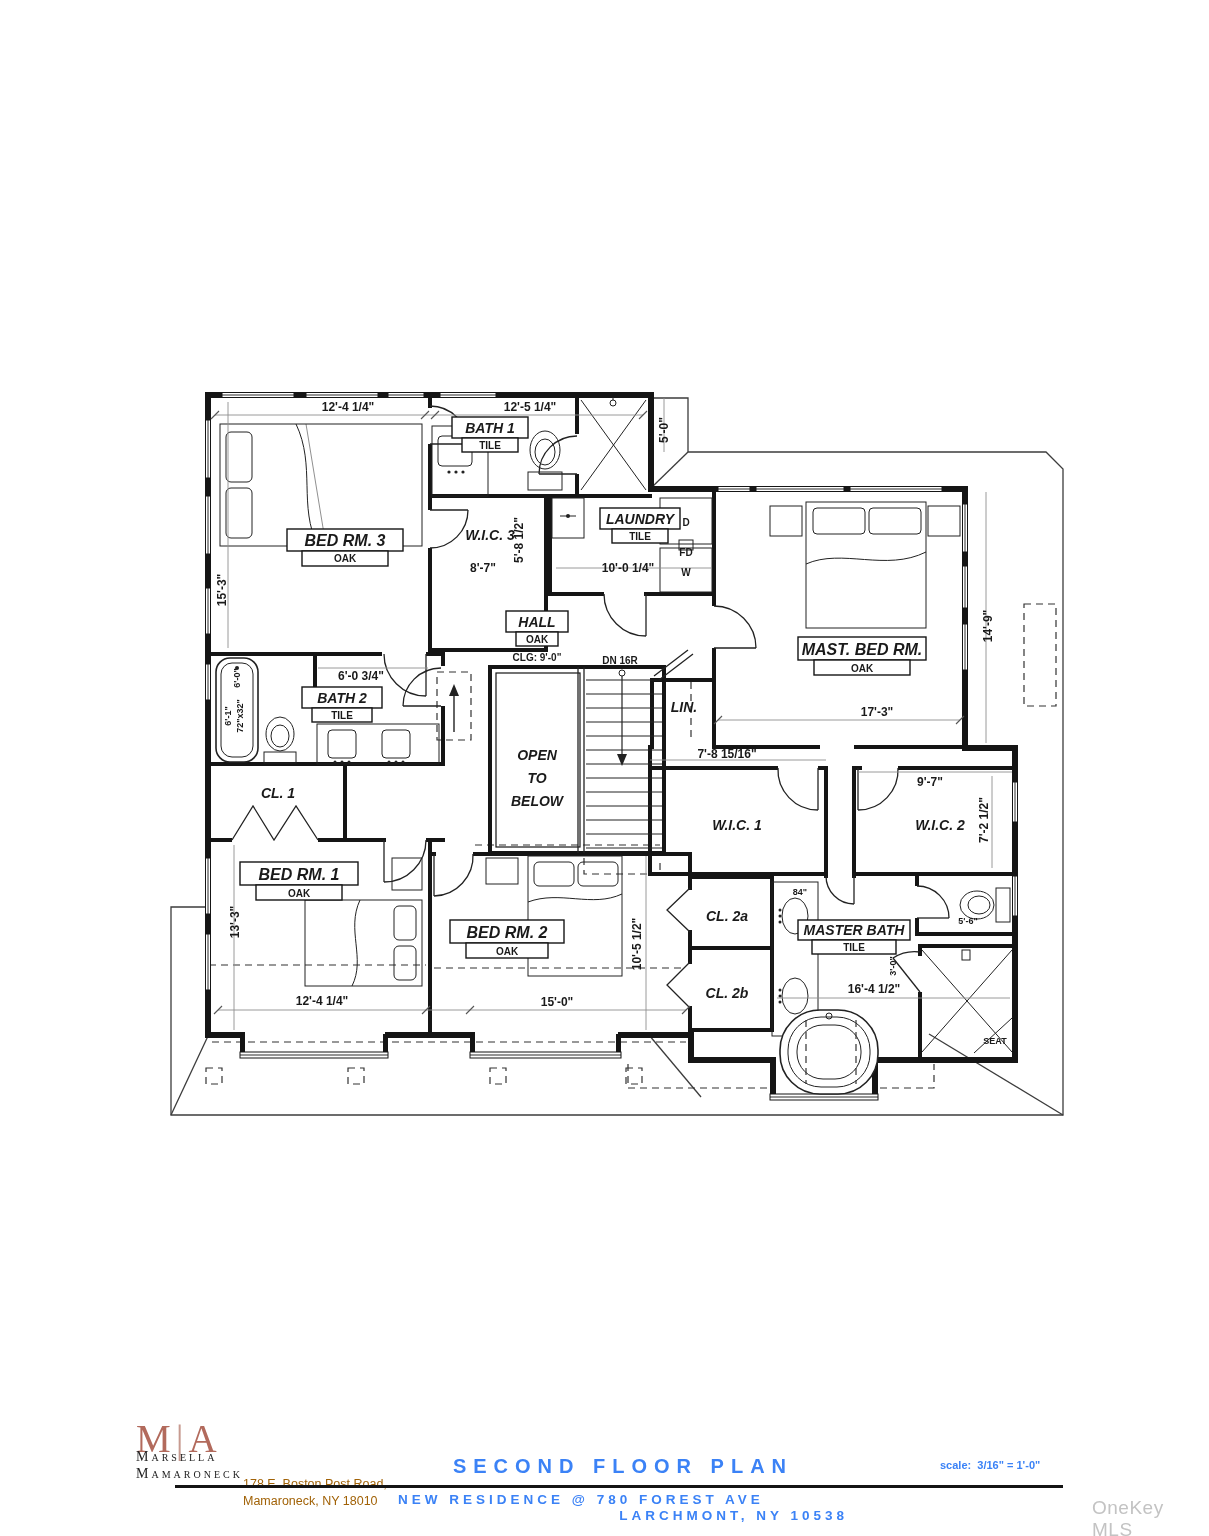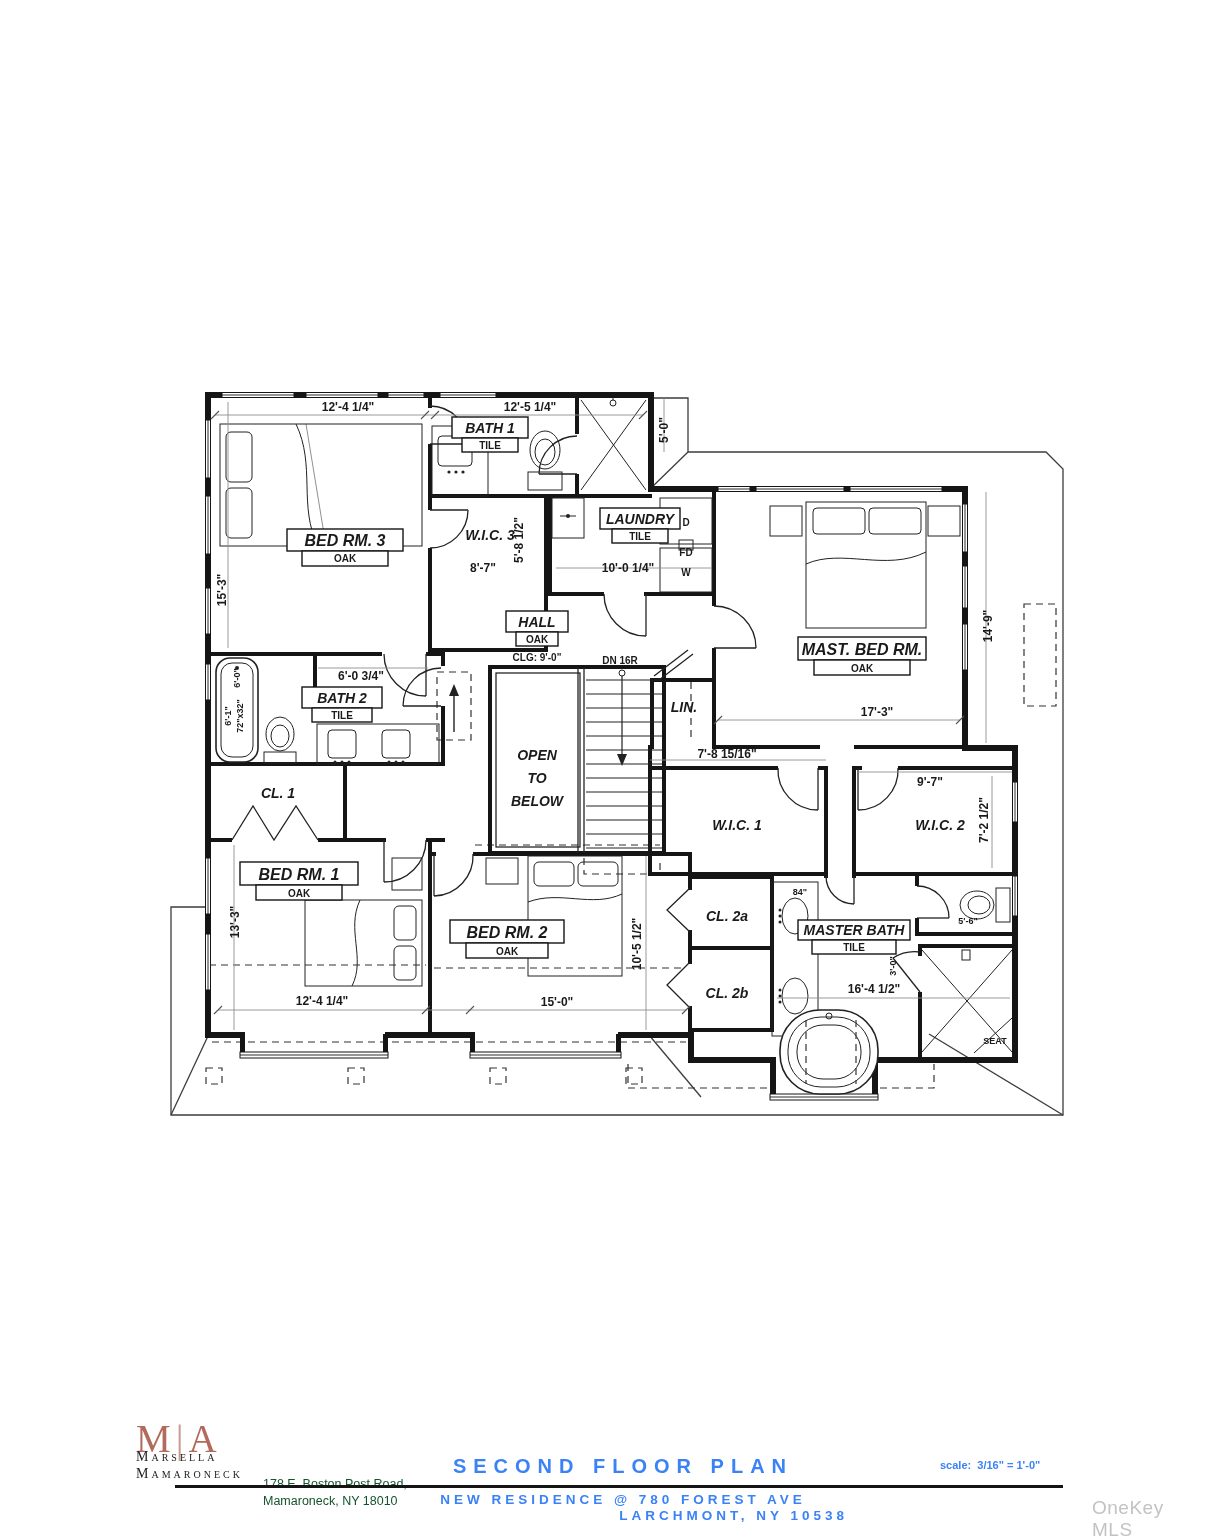"178 E. Boston Post Road," #addr { color: #14532d -> #a16207; margin-left: 20px -> none }
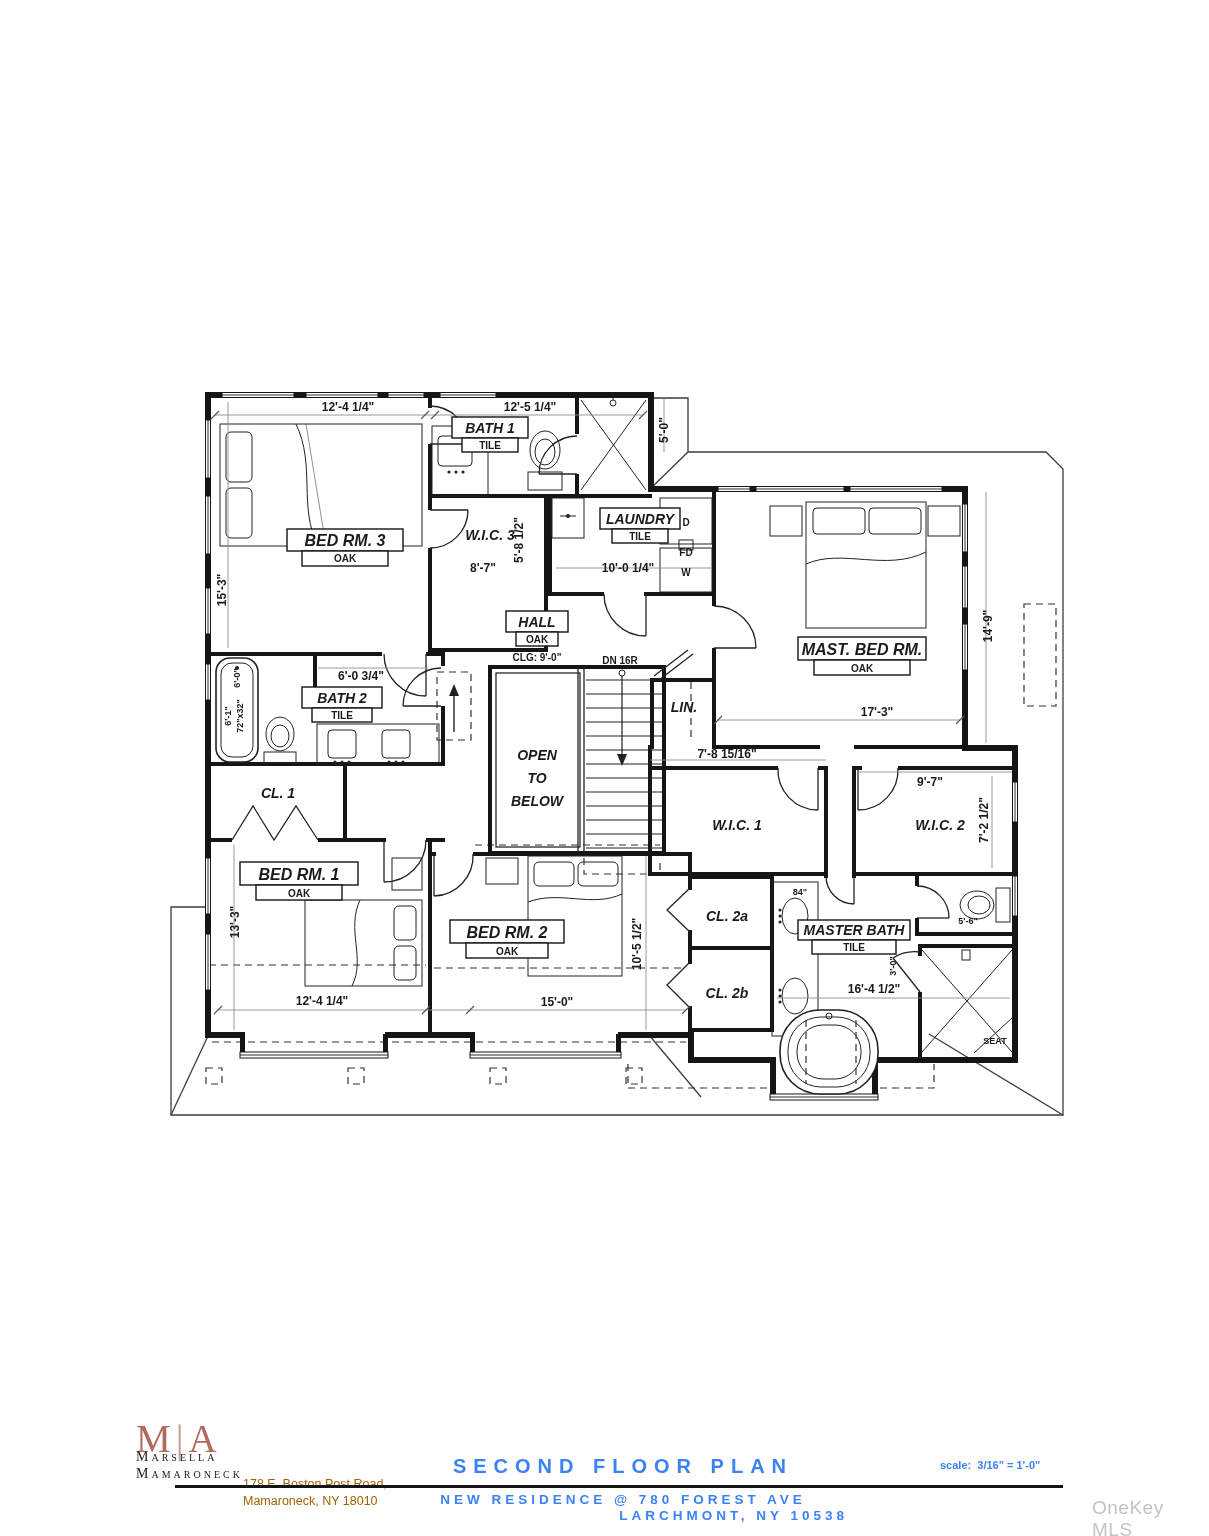"NEW RESIDENCE @ 780 FOREST" #proj1 { text-align: center -> none }
